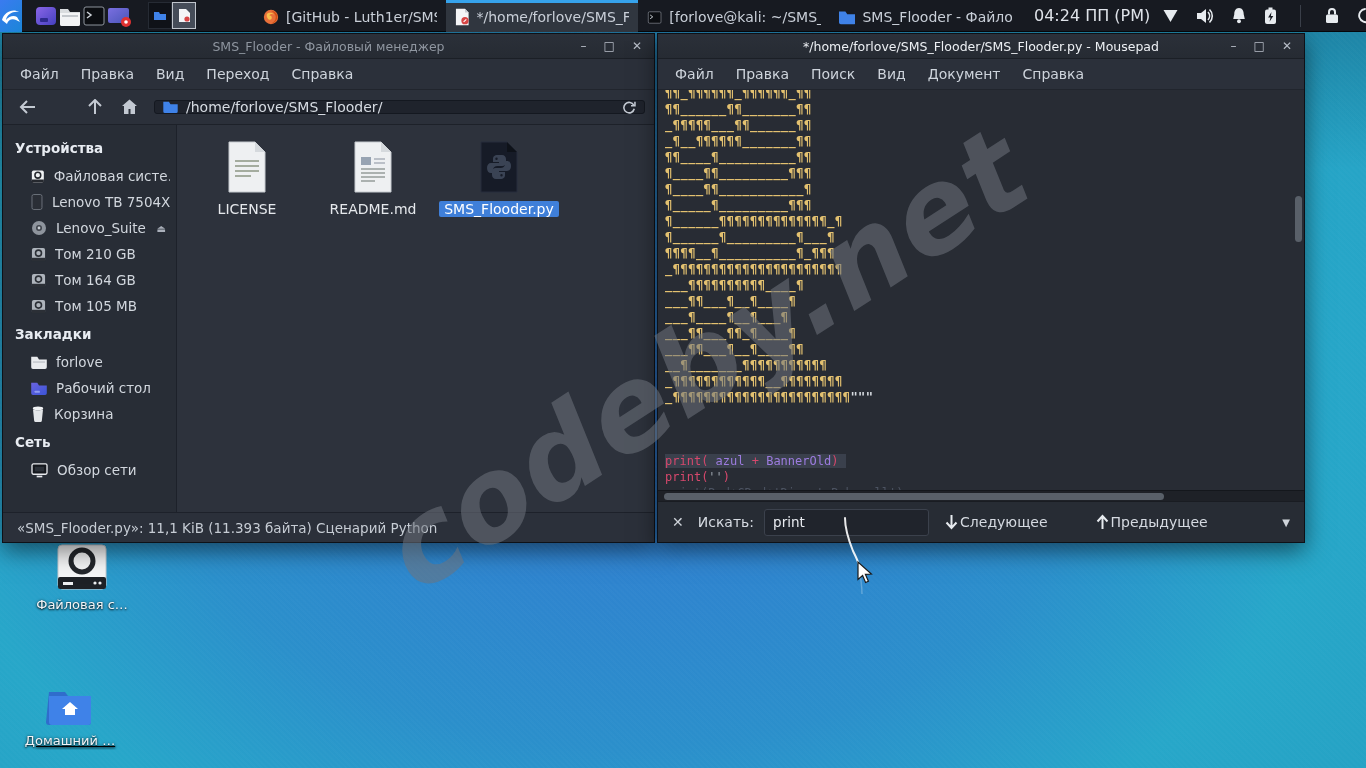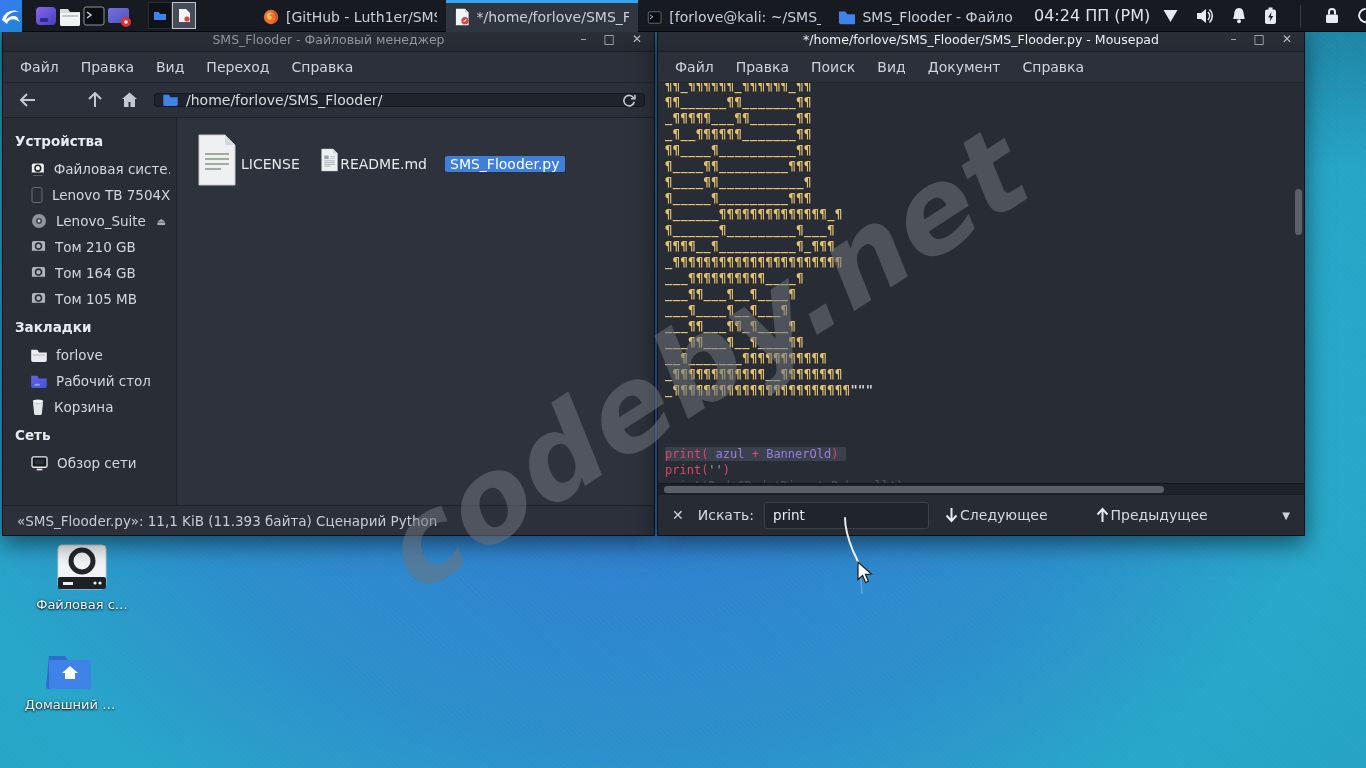"SMS_Flooder - Файловый менеджер" .window { top: 26px -> 33px }
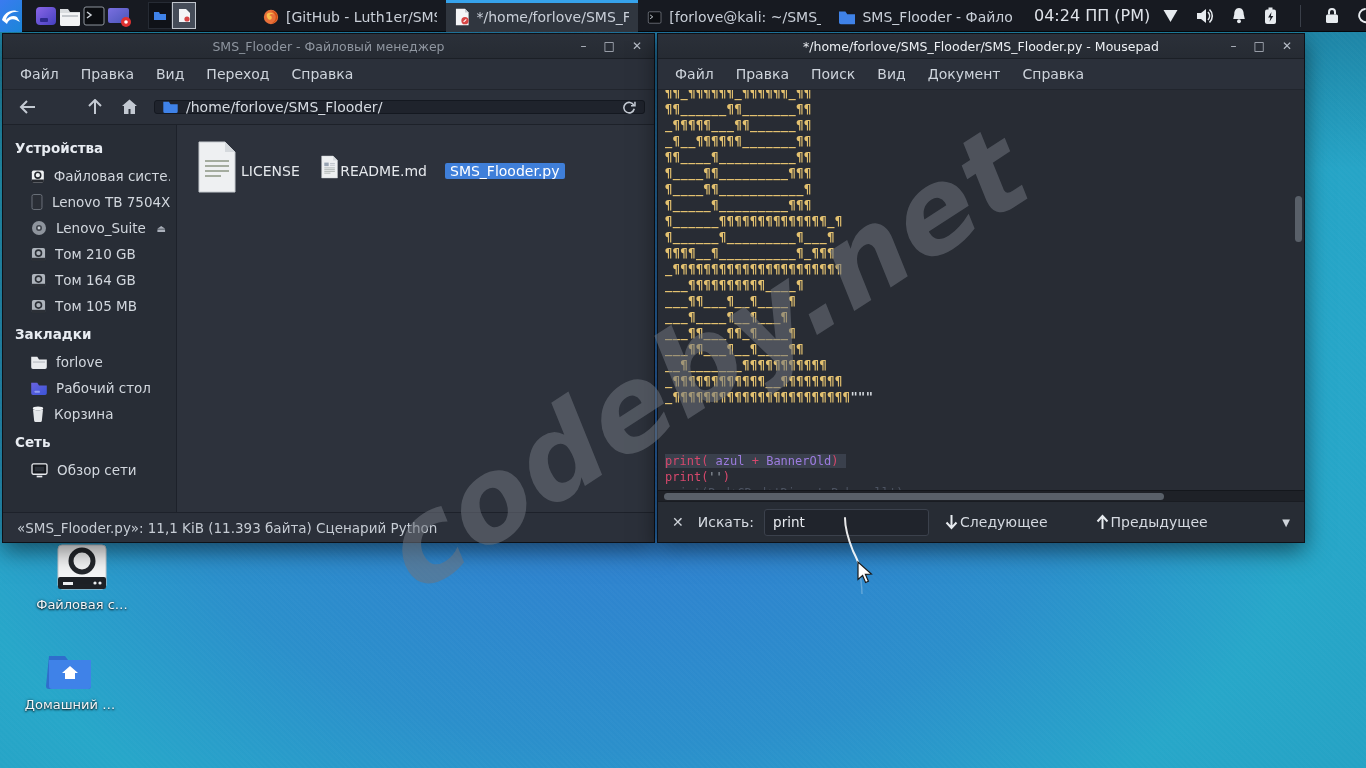"LICENSE" .fitem { flex-direction: none -> column }
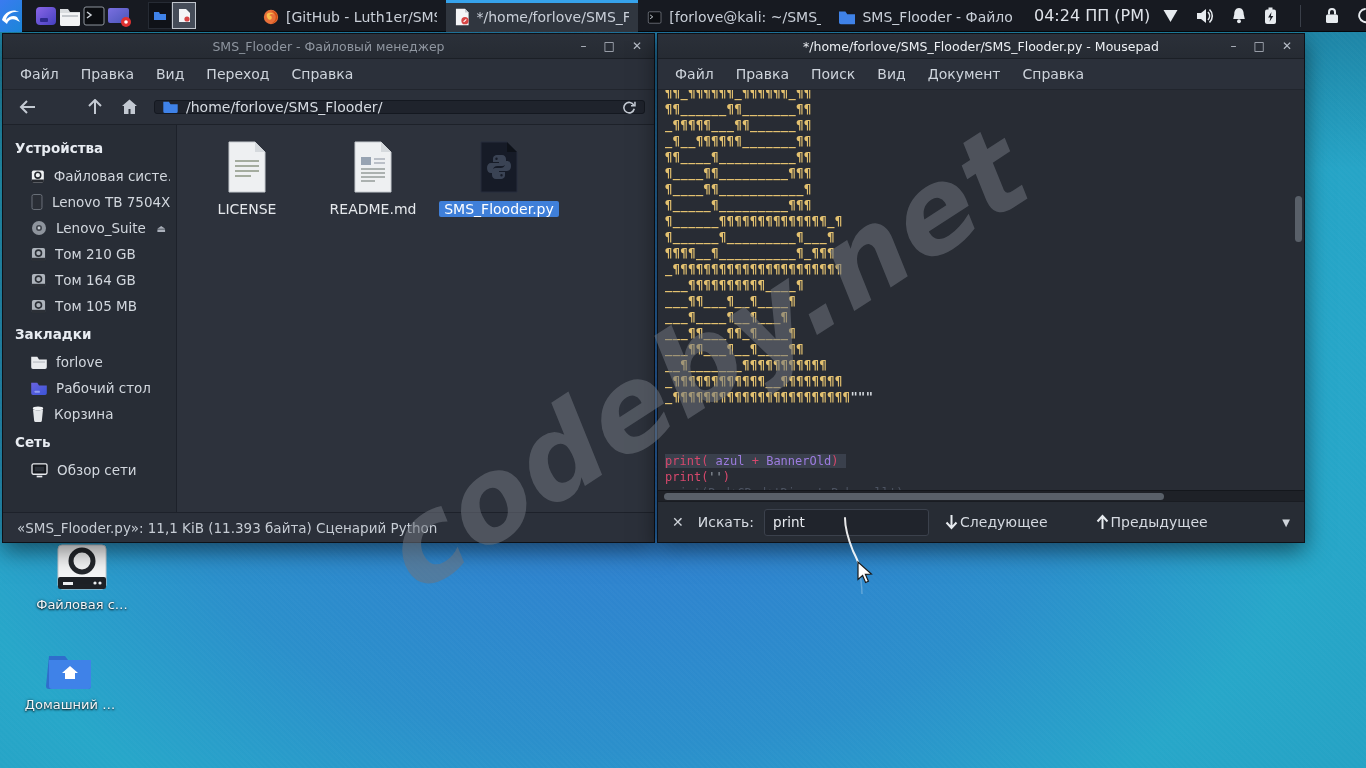"Домашний …" div.dicon { text-decoration: none -> underline; top: 650px -> 686px }
